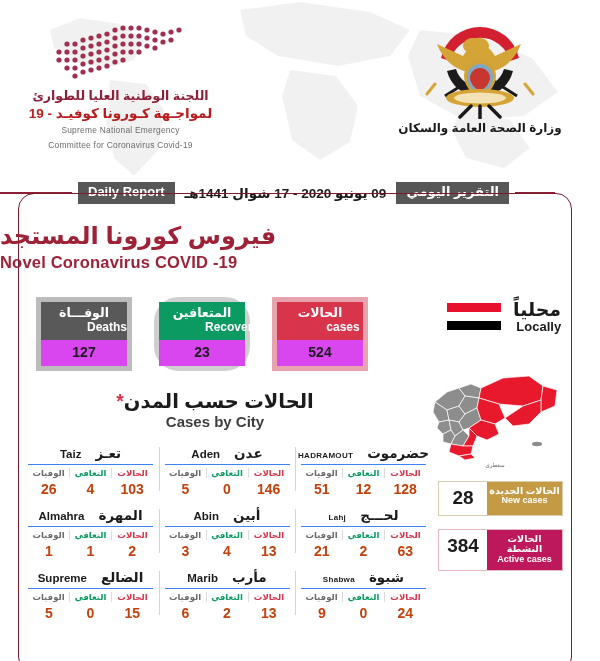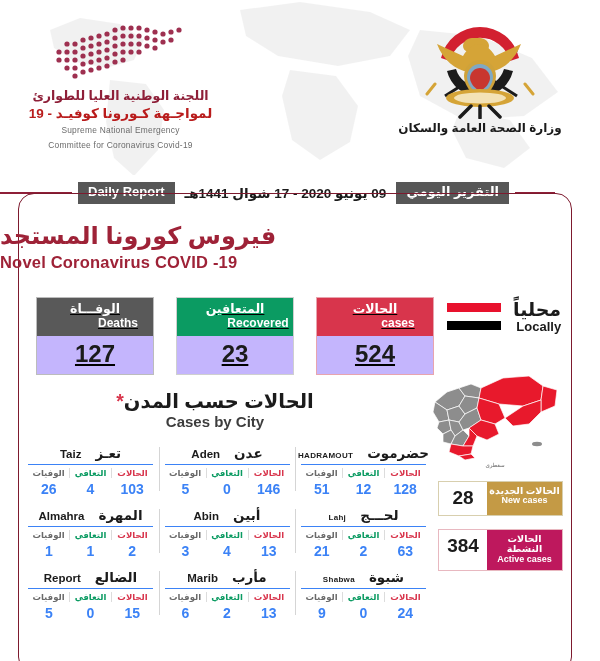"الوفـــاة" .stat { border: 1px solid #c4b5fd -> 5px solid #c4b5fd; text-decoration: underline -> none; width: 118px -> 96px }
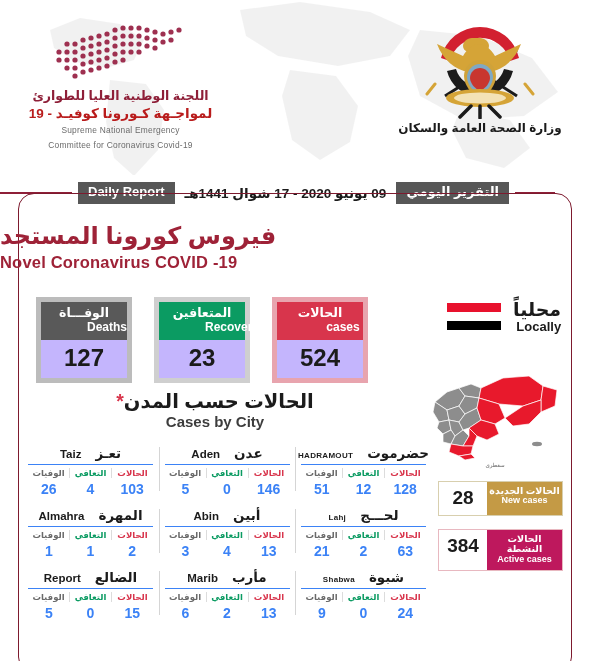"المتعافين" .stat.recovered { border-radius: none -> 25px }
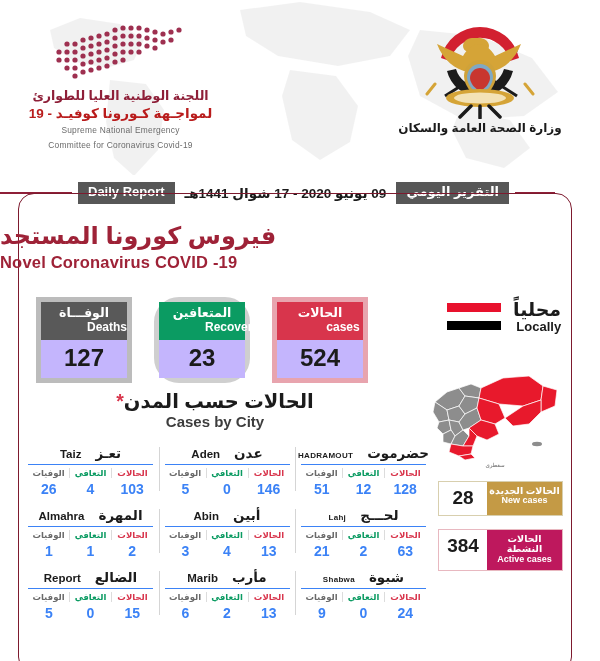"127" .stat .num { background: #c4b5fd -> #d946ef; font-size: 24px -> 14px }
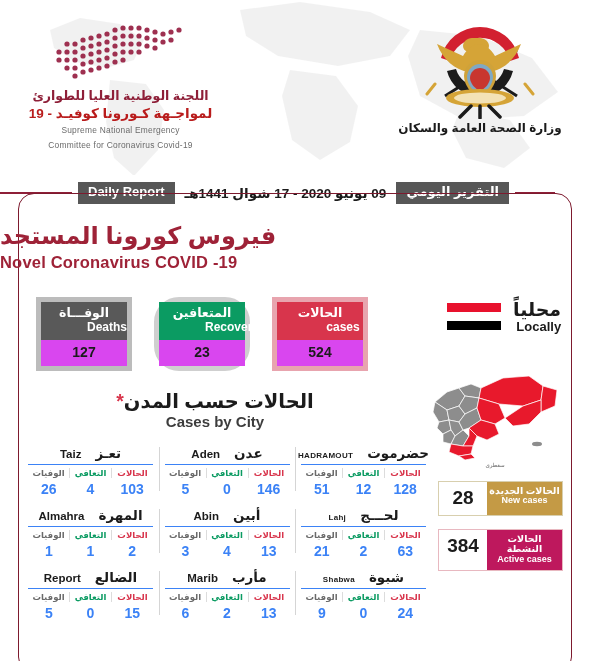"26" .cityvals span { color: #3b82f6 -> #c2410c }
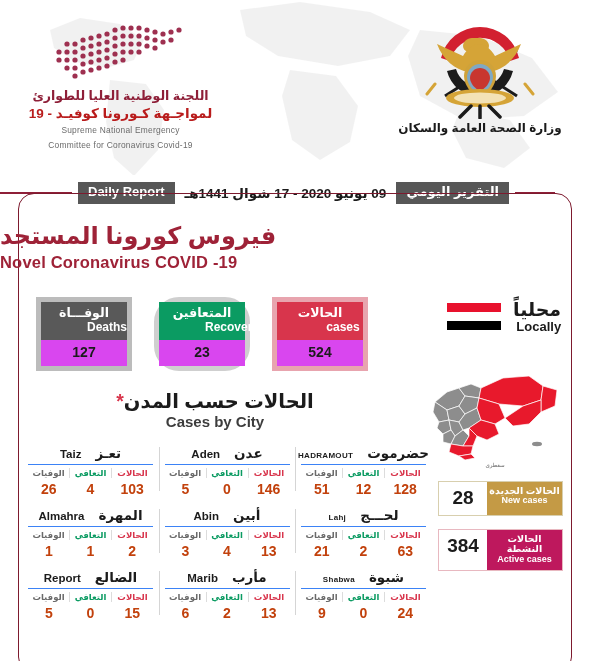"Report" span.en { text: Report -> Supreme }
